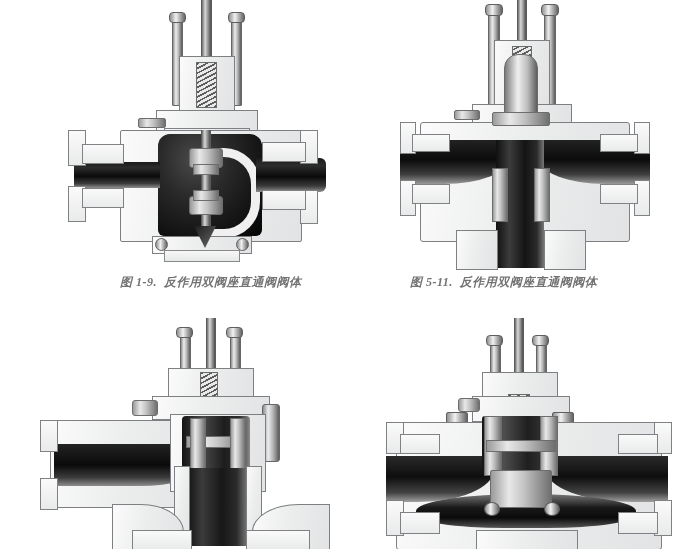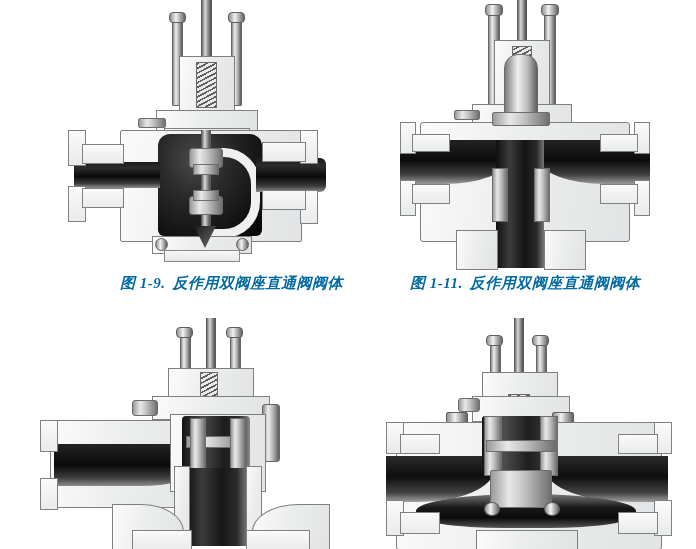"图 1-9. 反作用双阀座直通阀阀体" .caption { color: #0369a1 -> #737373; font-size: 15px -> 12px }
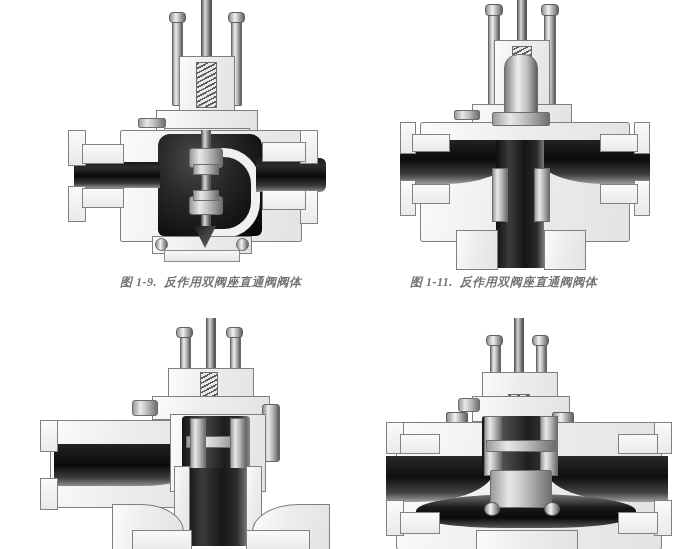"图 1-11." span.cap-num { text: 1-11 -> 5-11 }
